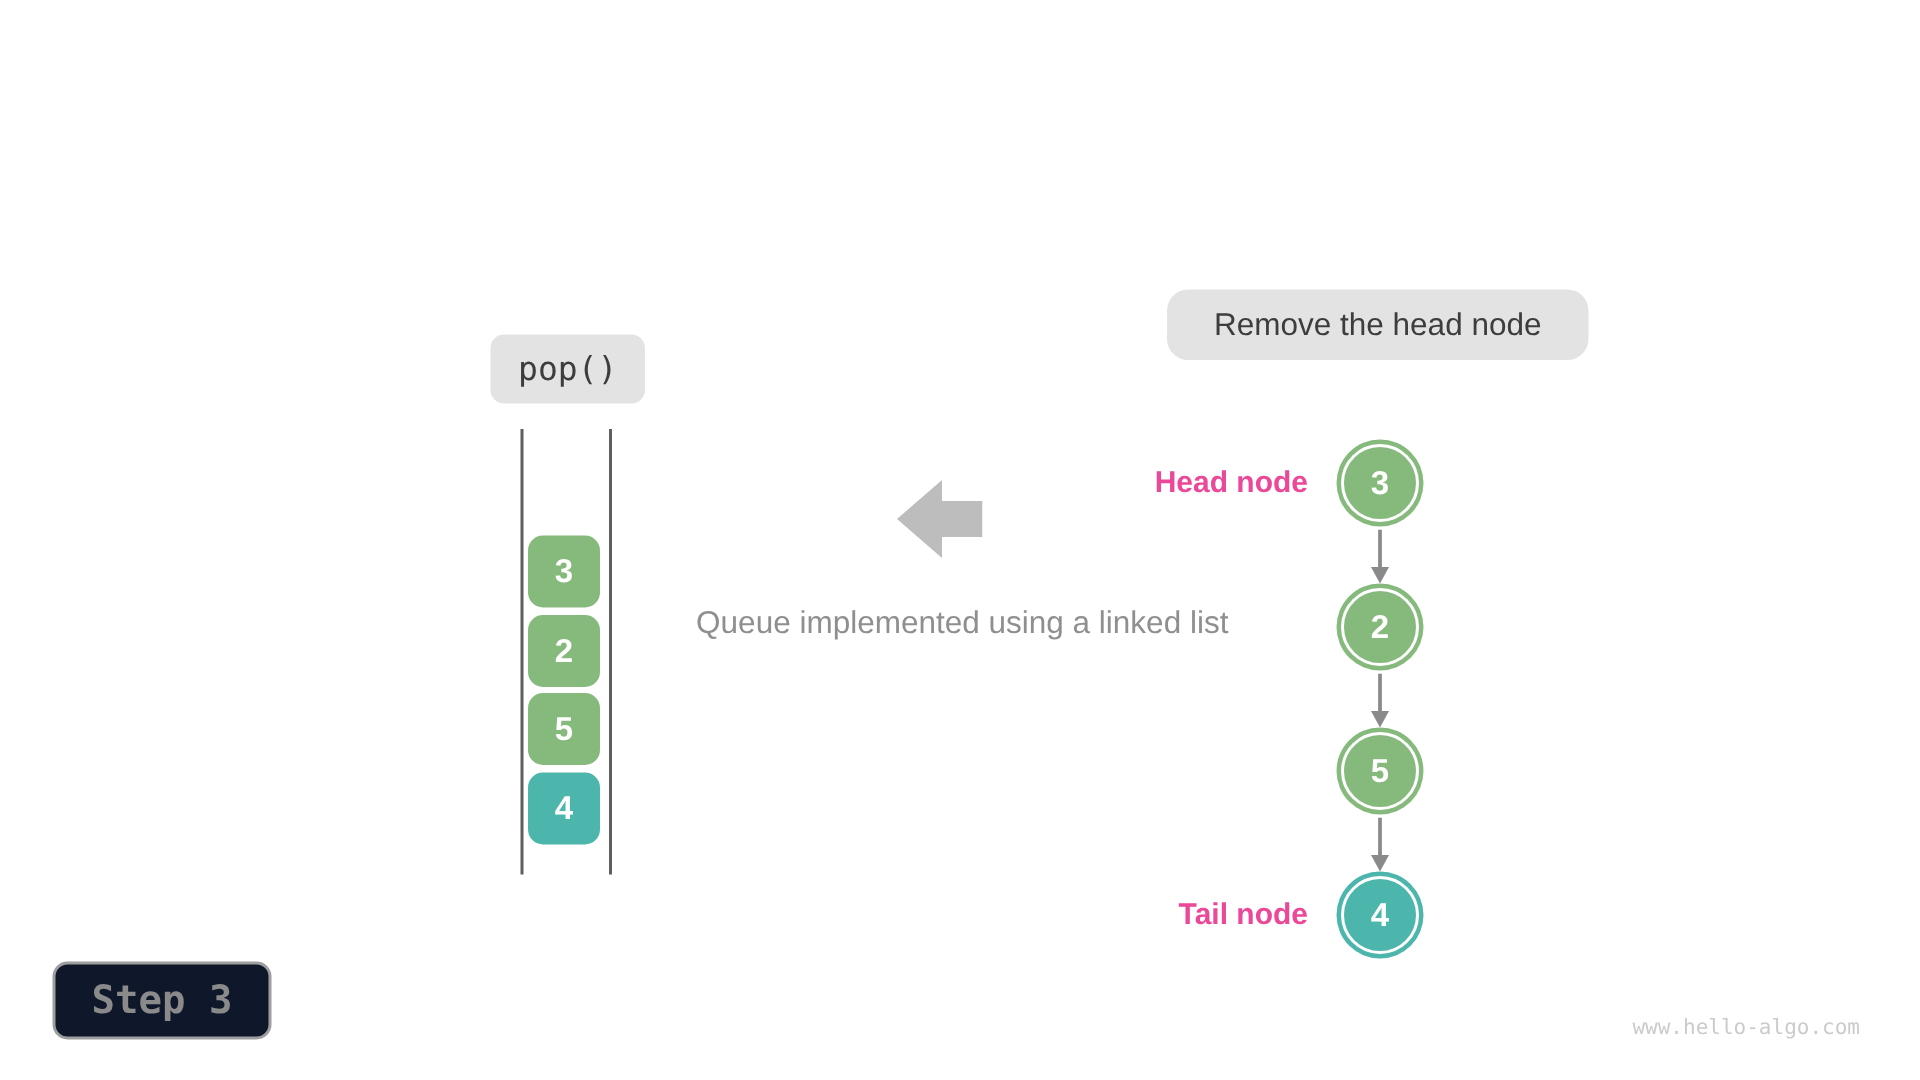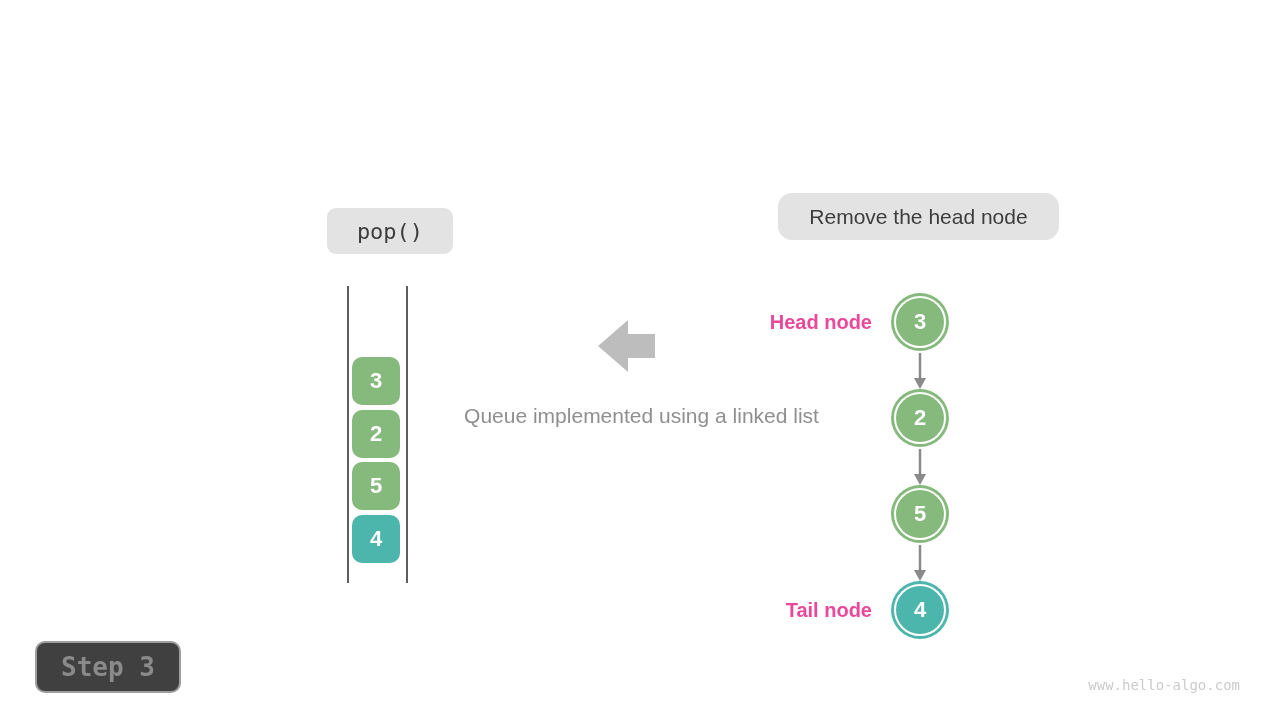"pop()" .op-pill { top: 208px -> 223px; width: 126px -> 103px }
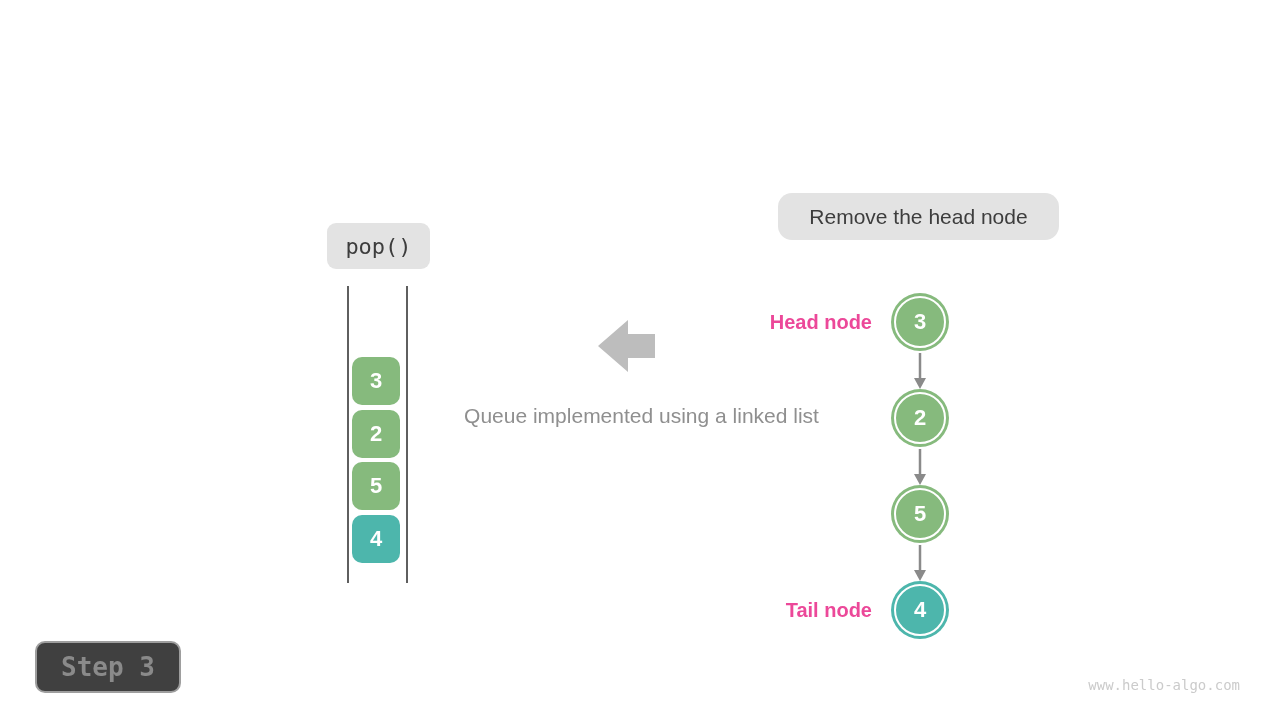"Step 3" .step-box { background: #404040 -> #0f172a }
